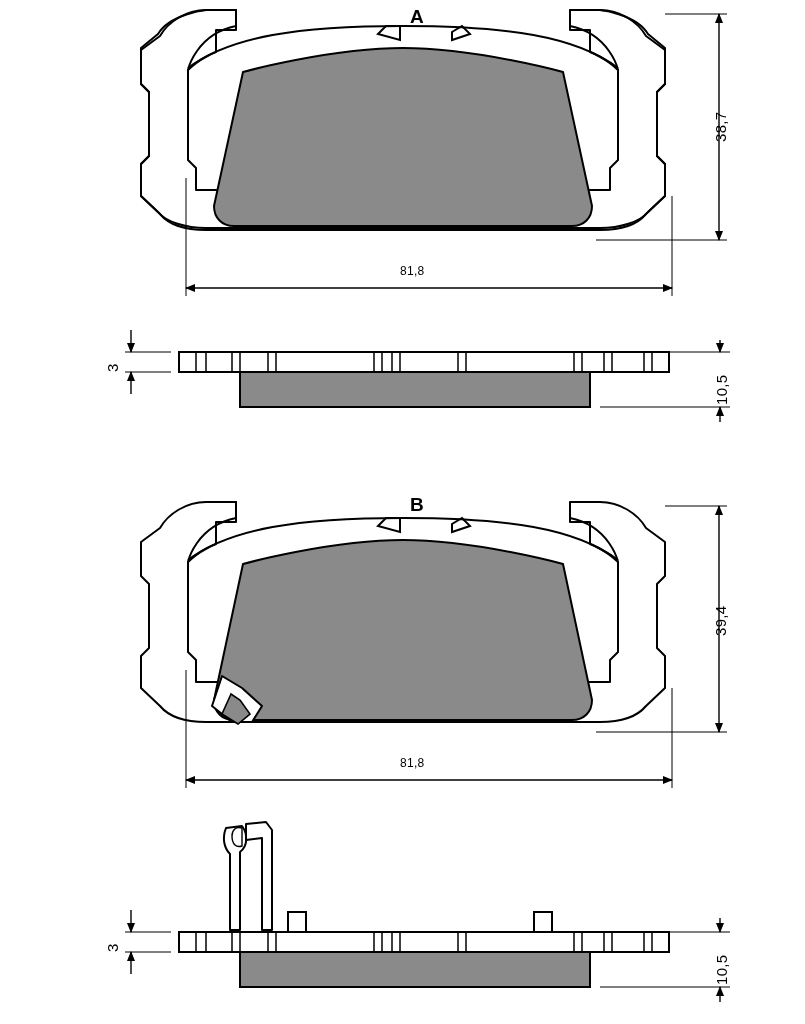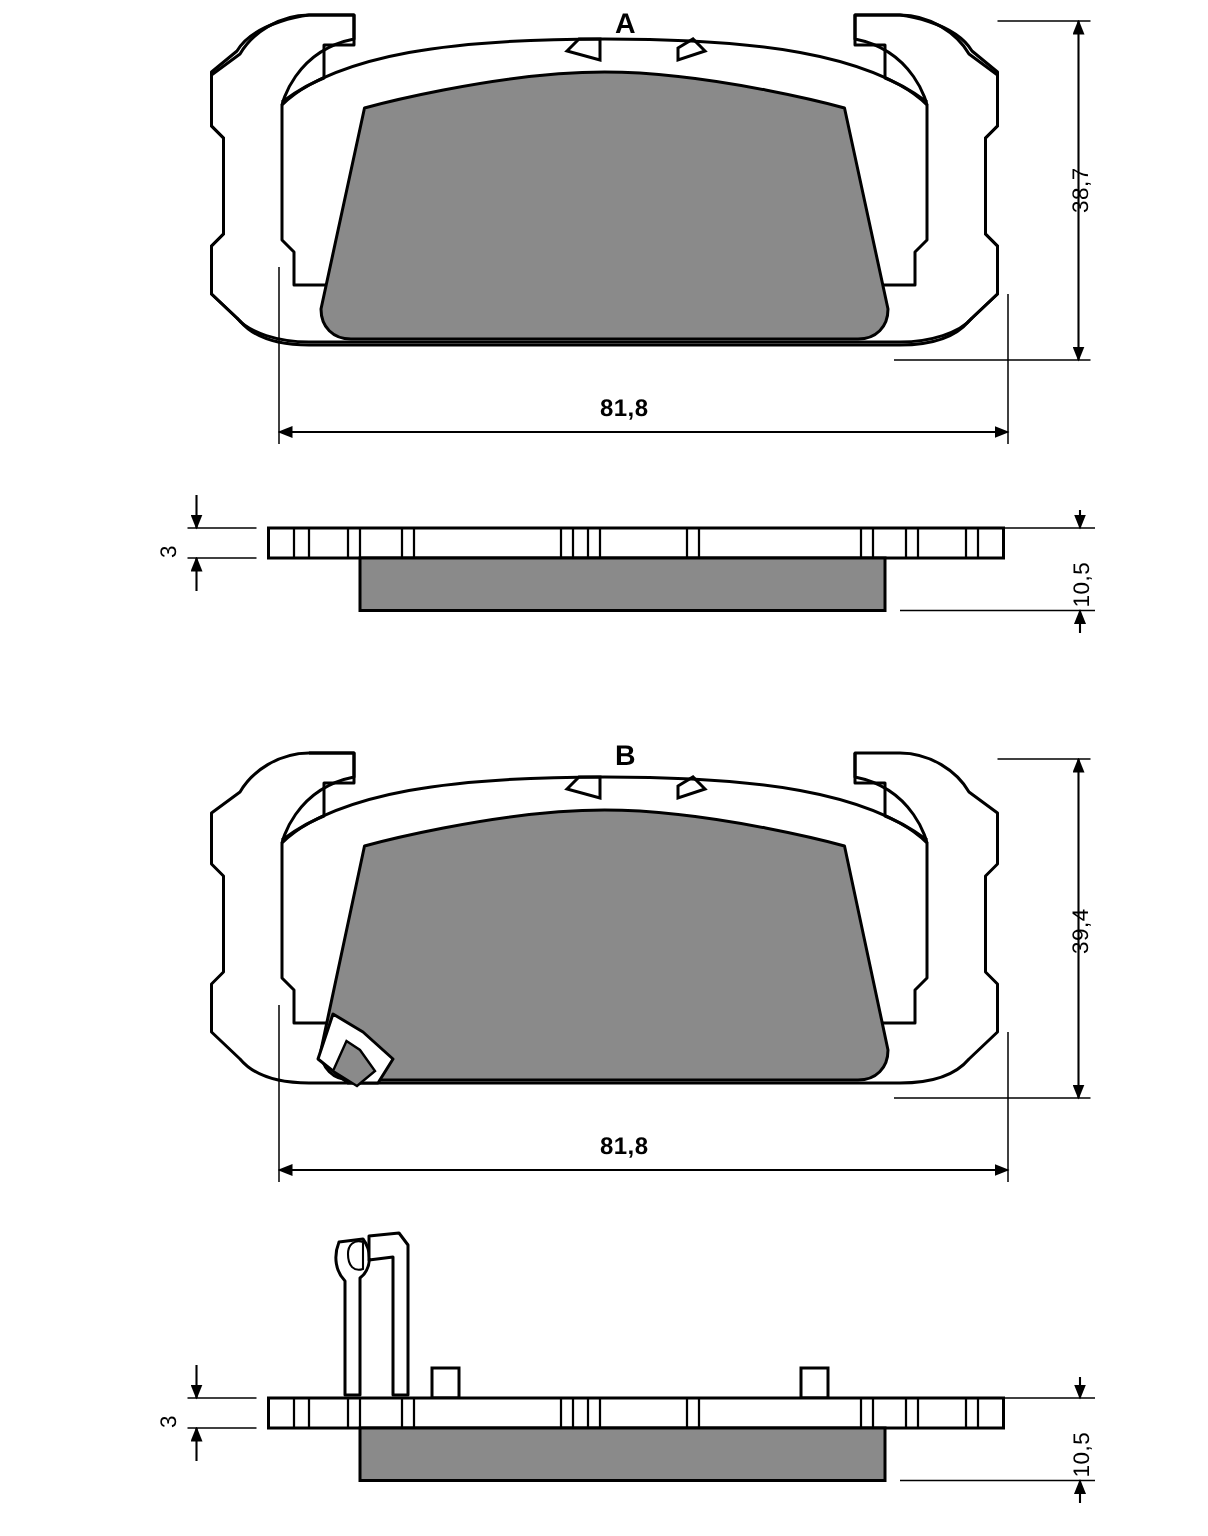"81,8" .dim-label { font-size: 16px -> 12px; font-weight: bold -> none }
